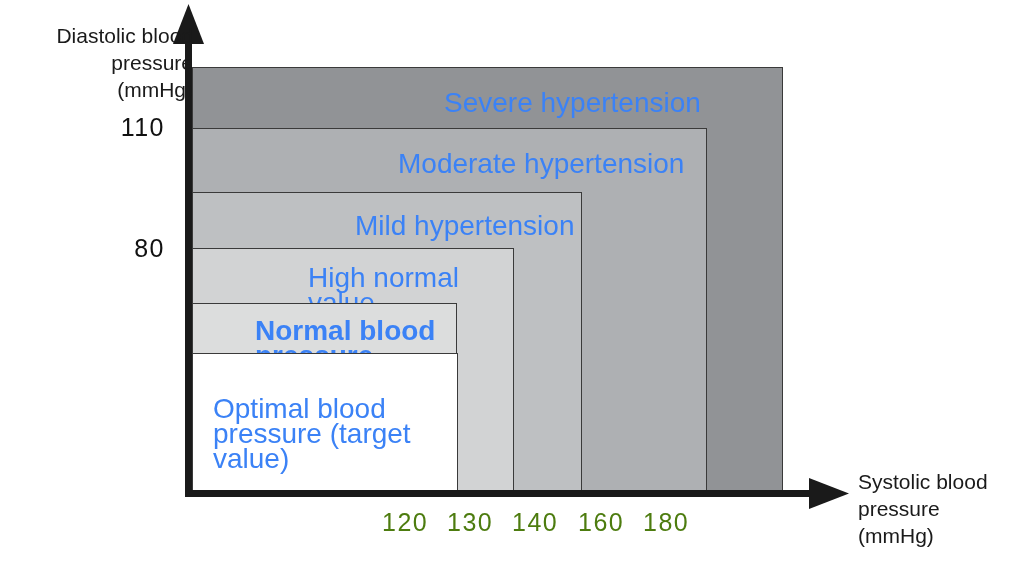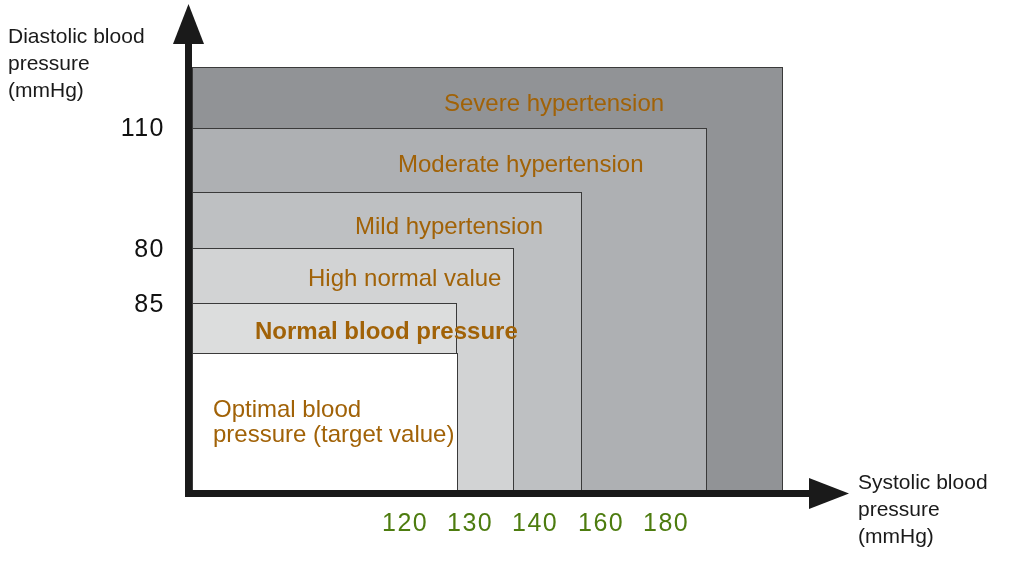"Diastolic blood" #y-axis-title { text-align: left -> right }
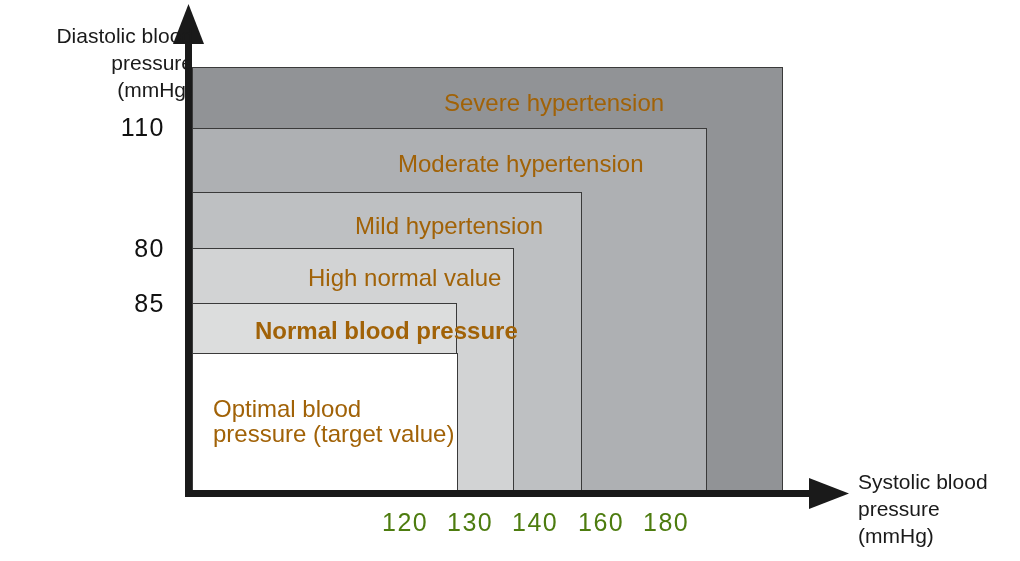"Severe hypertension" .band-label { color: #a16207 -> #3b82f6; font-size: 24px -> 28px }
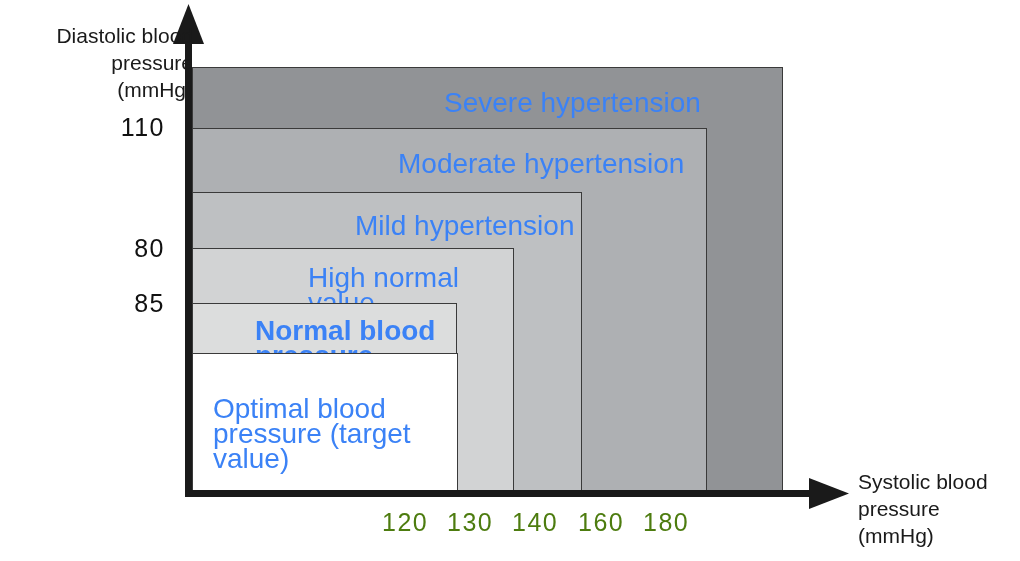"85" div.ytick { html: <div>85</div> -> none }
